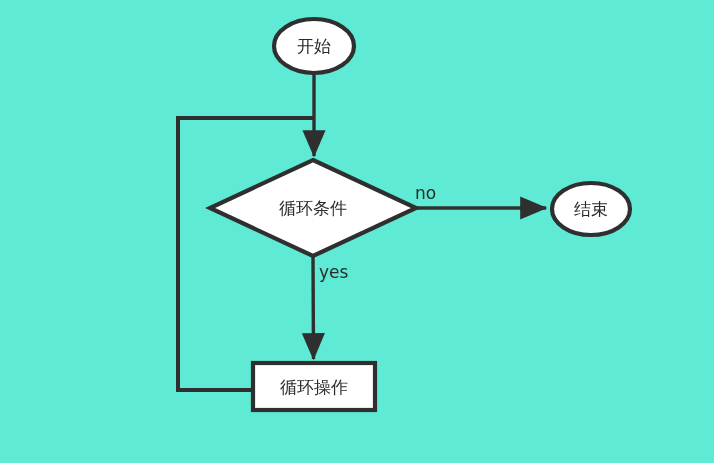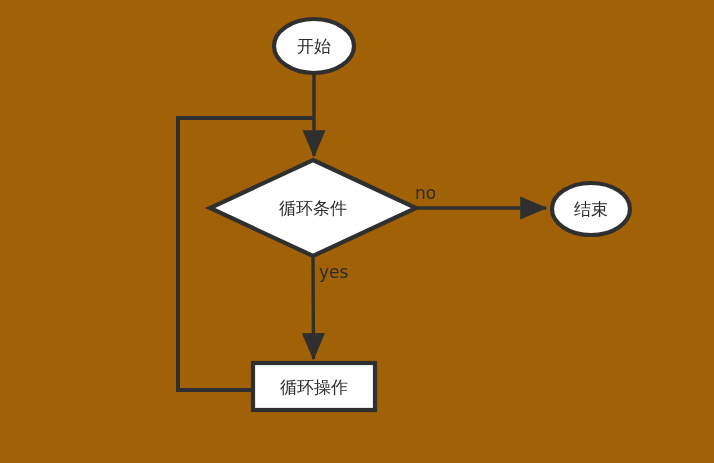"开始" #canvas { background: #a16207 -> #5eead4 }
